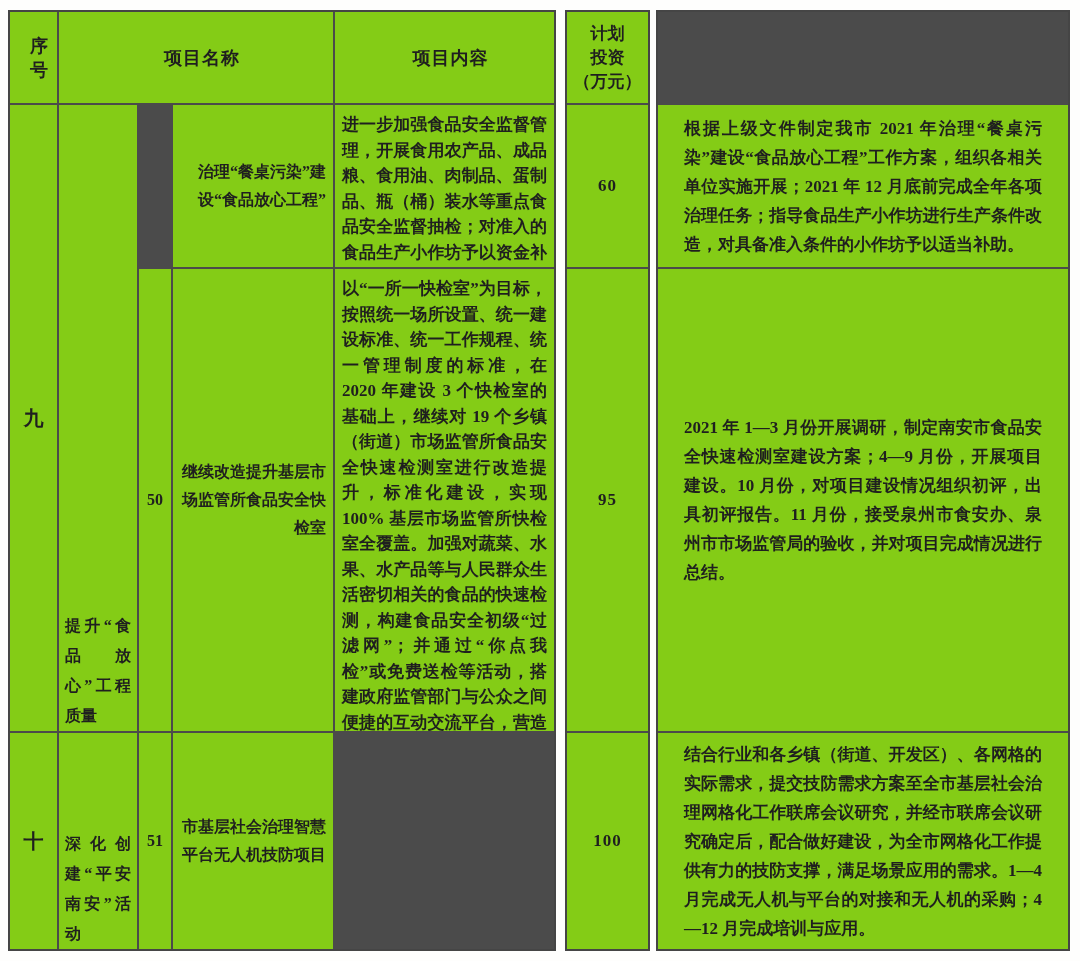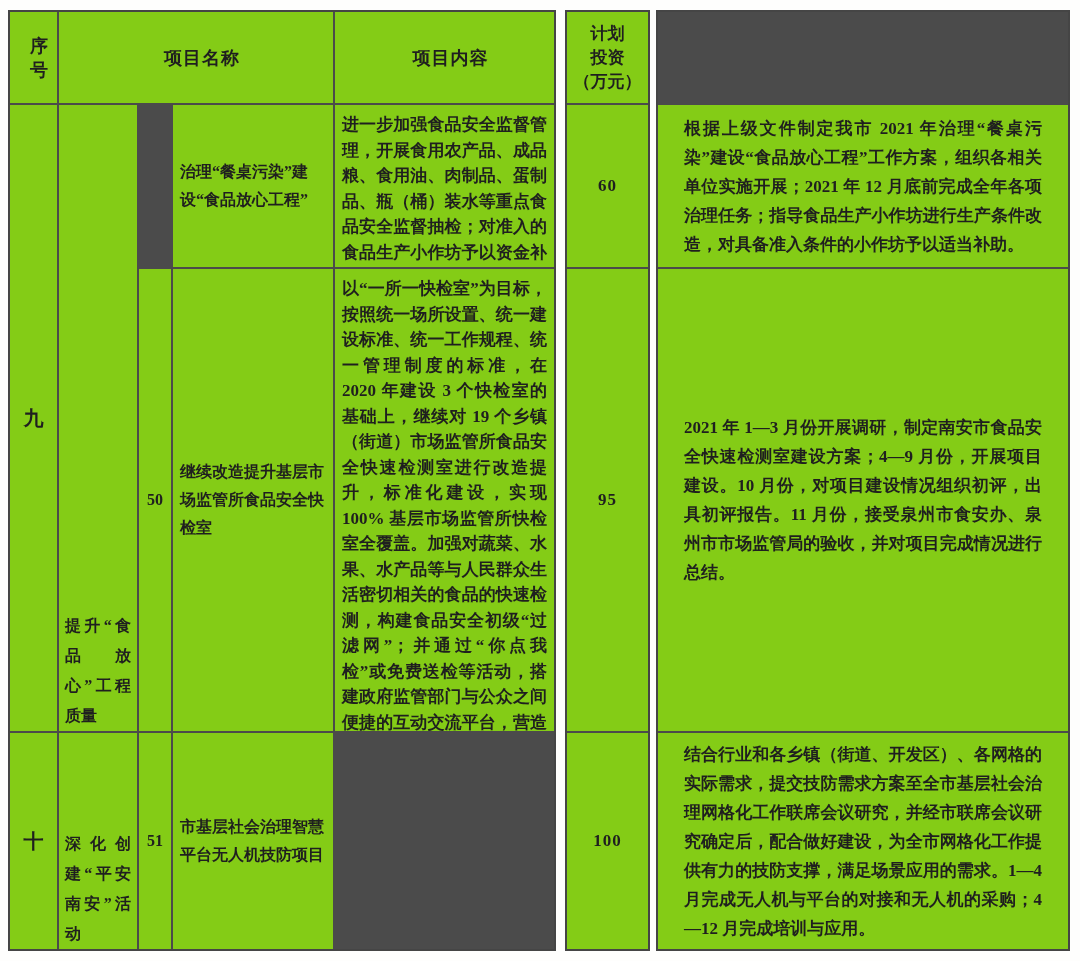"治理“餐桌污染”建设“食品放心工程”" .pname span { text-align: left -> right }
